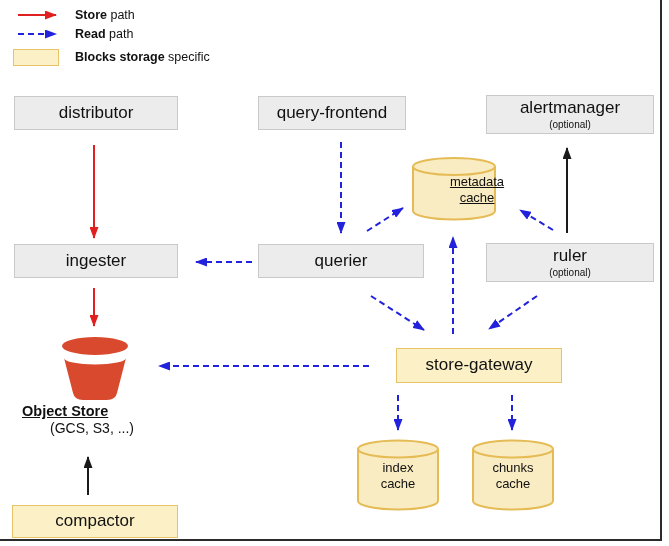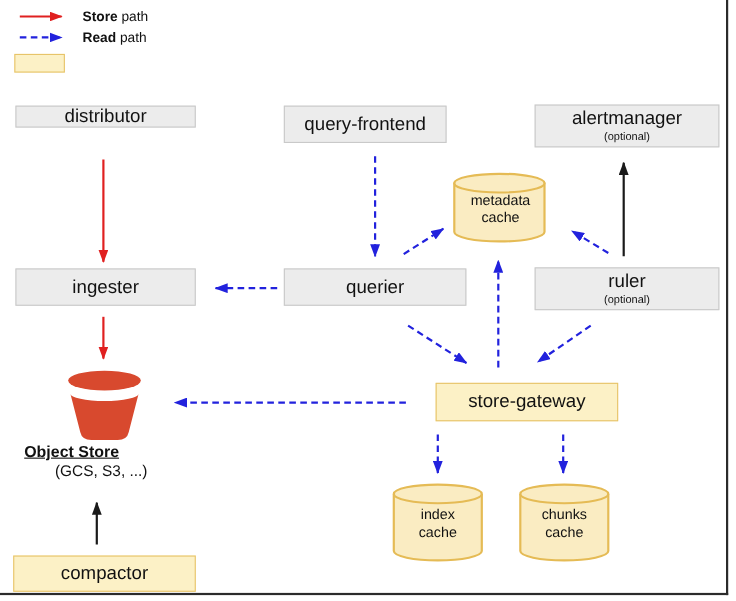"Blocks storage specific" div.legend-label { html: none -> <div><b>Blocks storage</b><span> specific</span></div> }
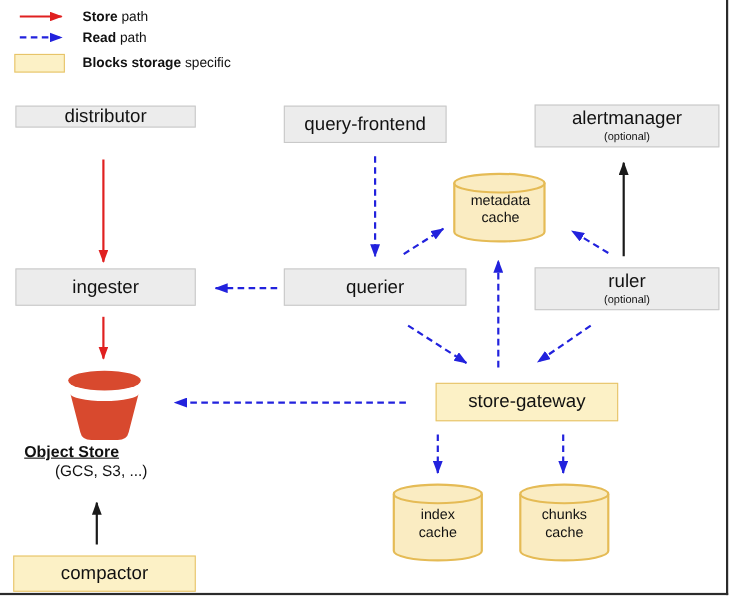"distributor" div.node { height: 20px -> 34px }
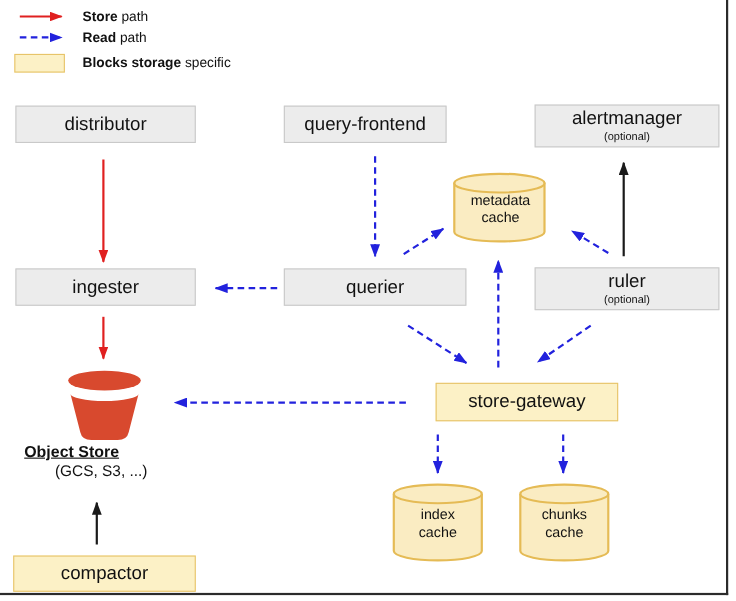"metadata" div.cyl-label { left: 410px -> 432px; text-decoration: none -> underline }
